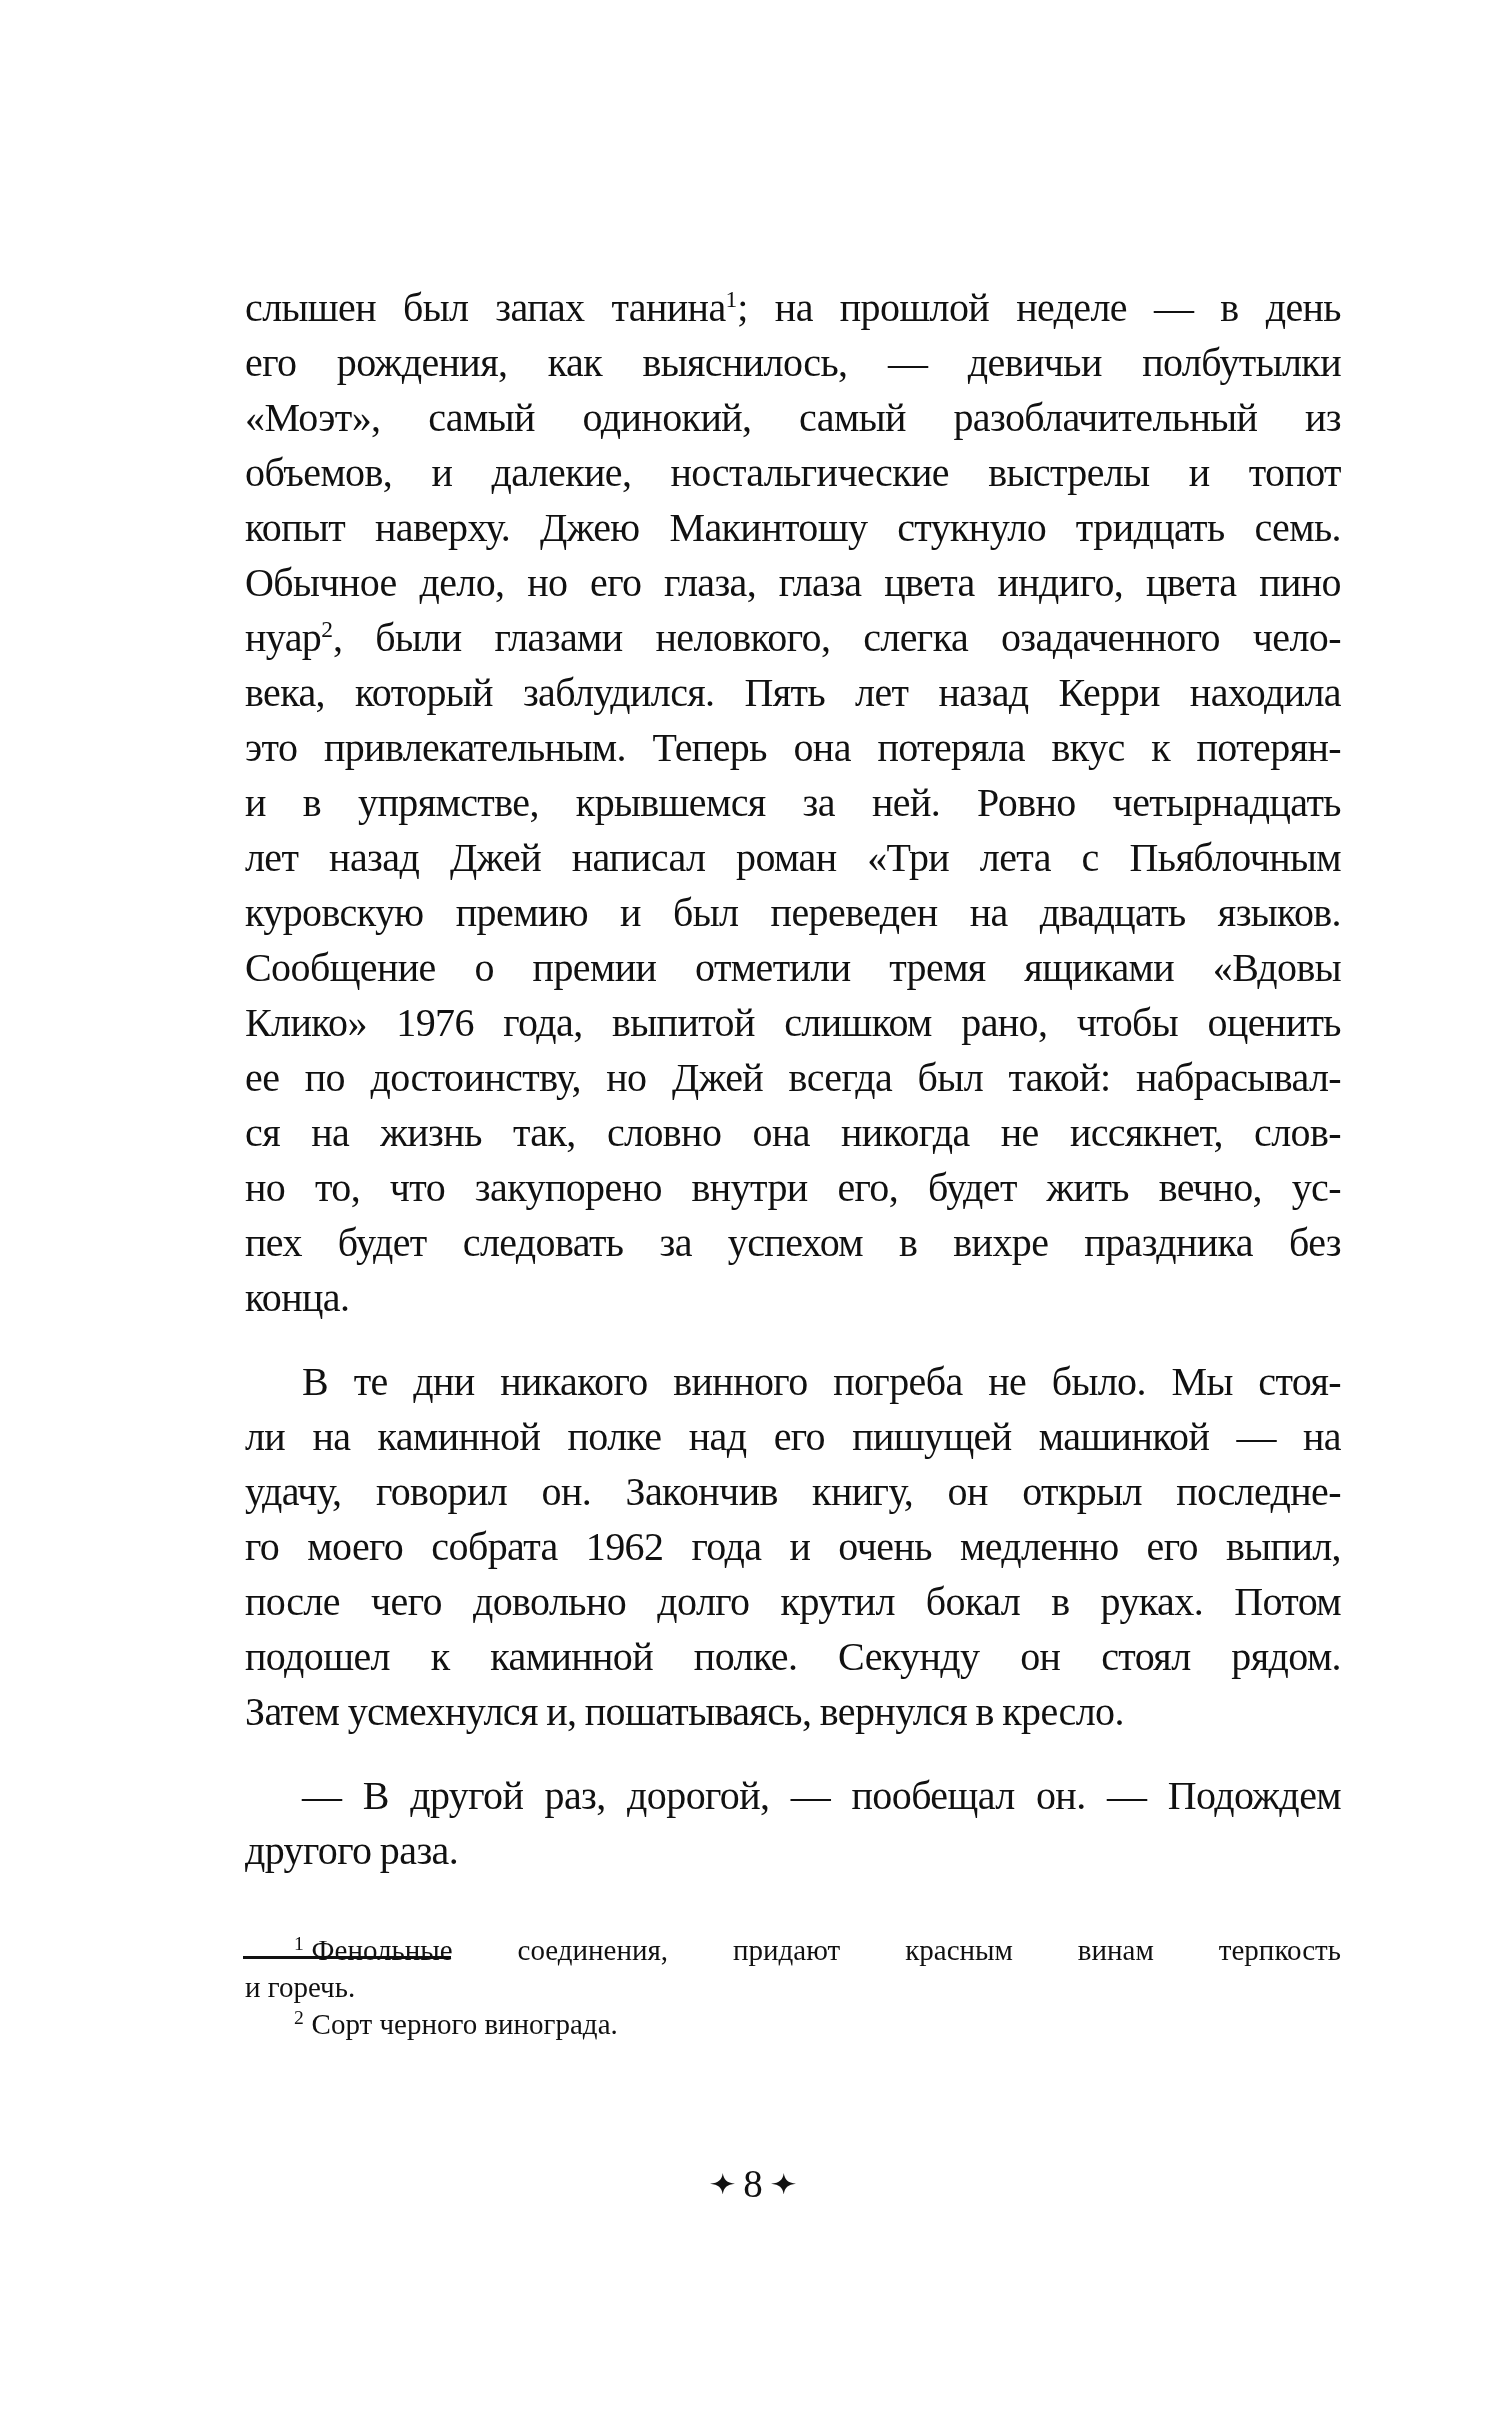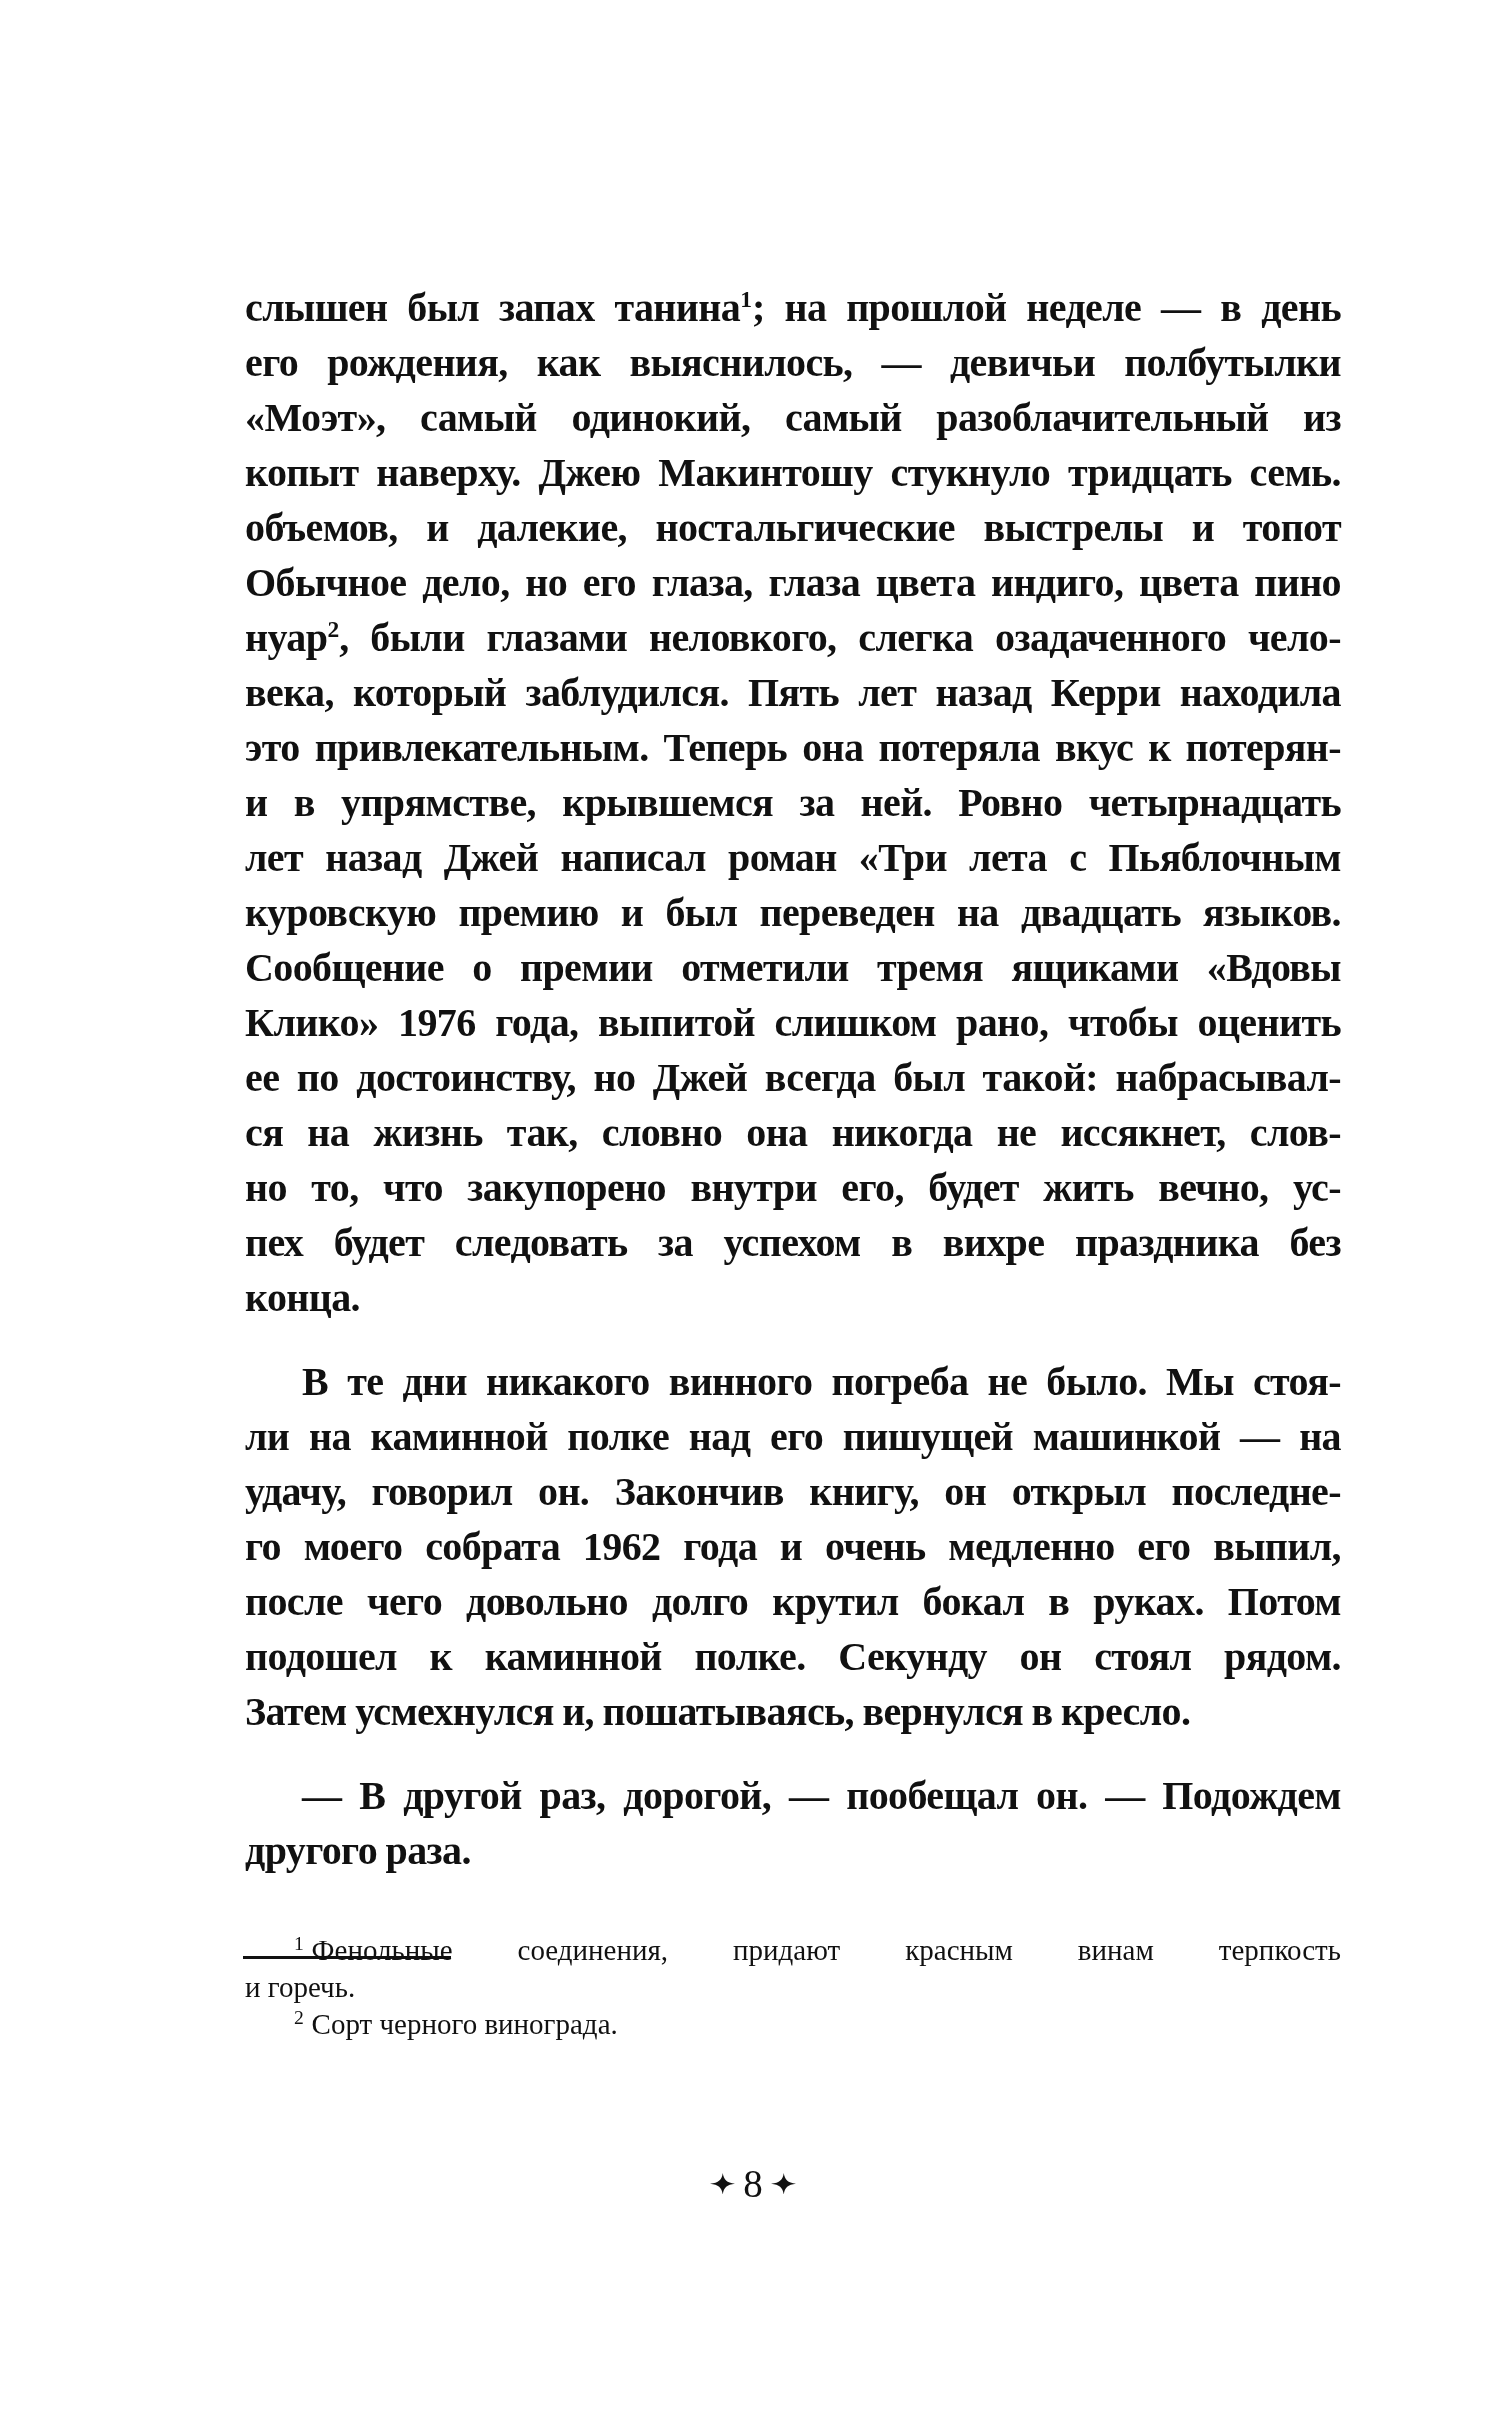"слышен был запах танина1; на" .line { font-weight: bold -> none }
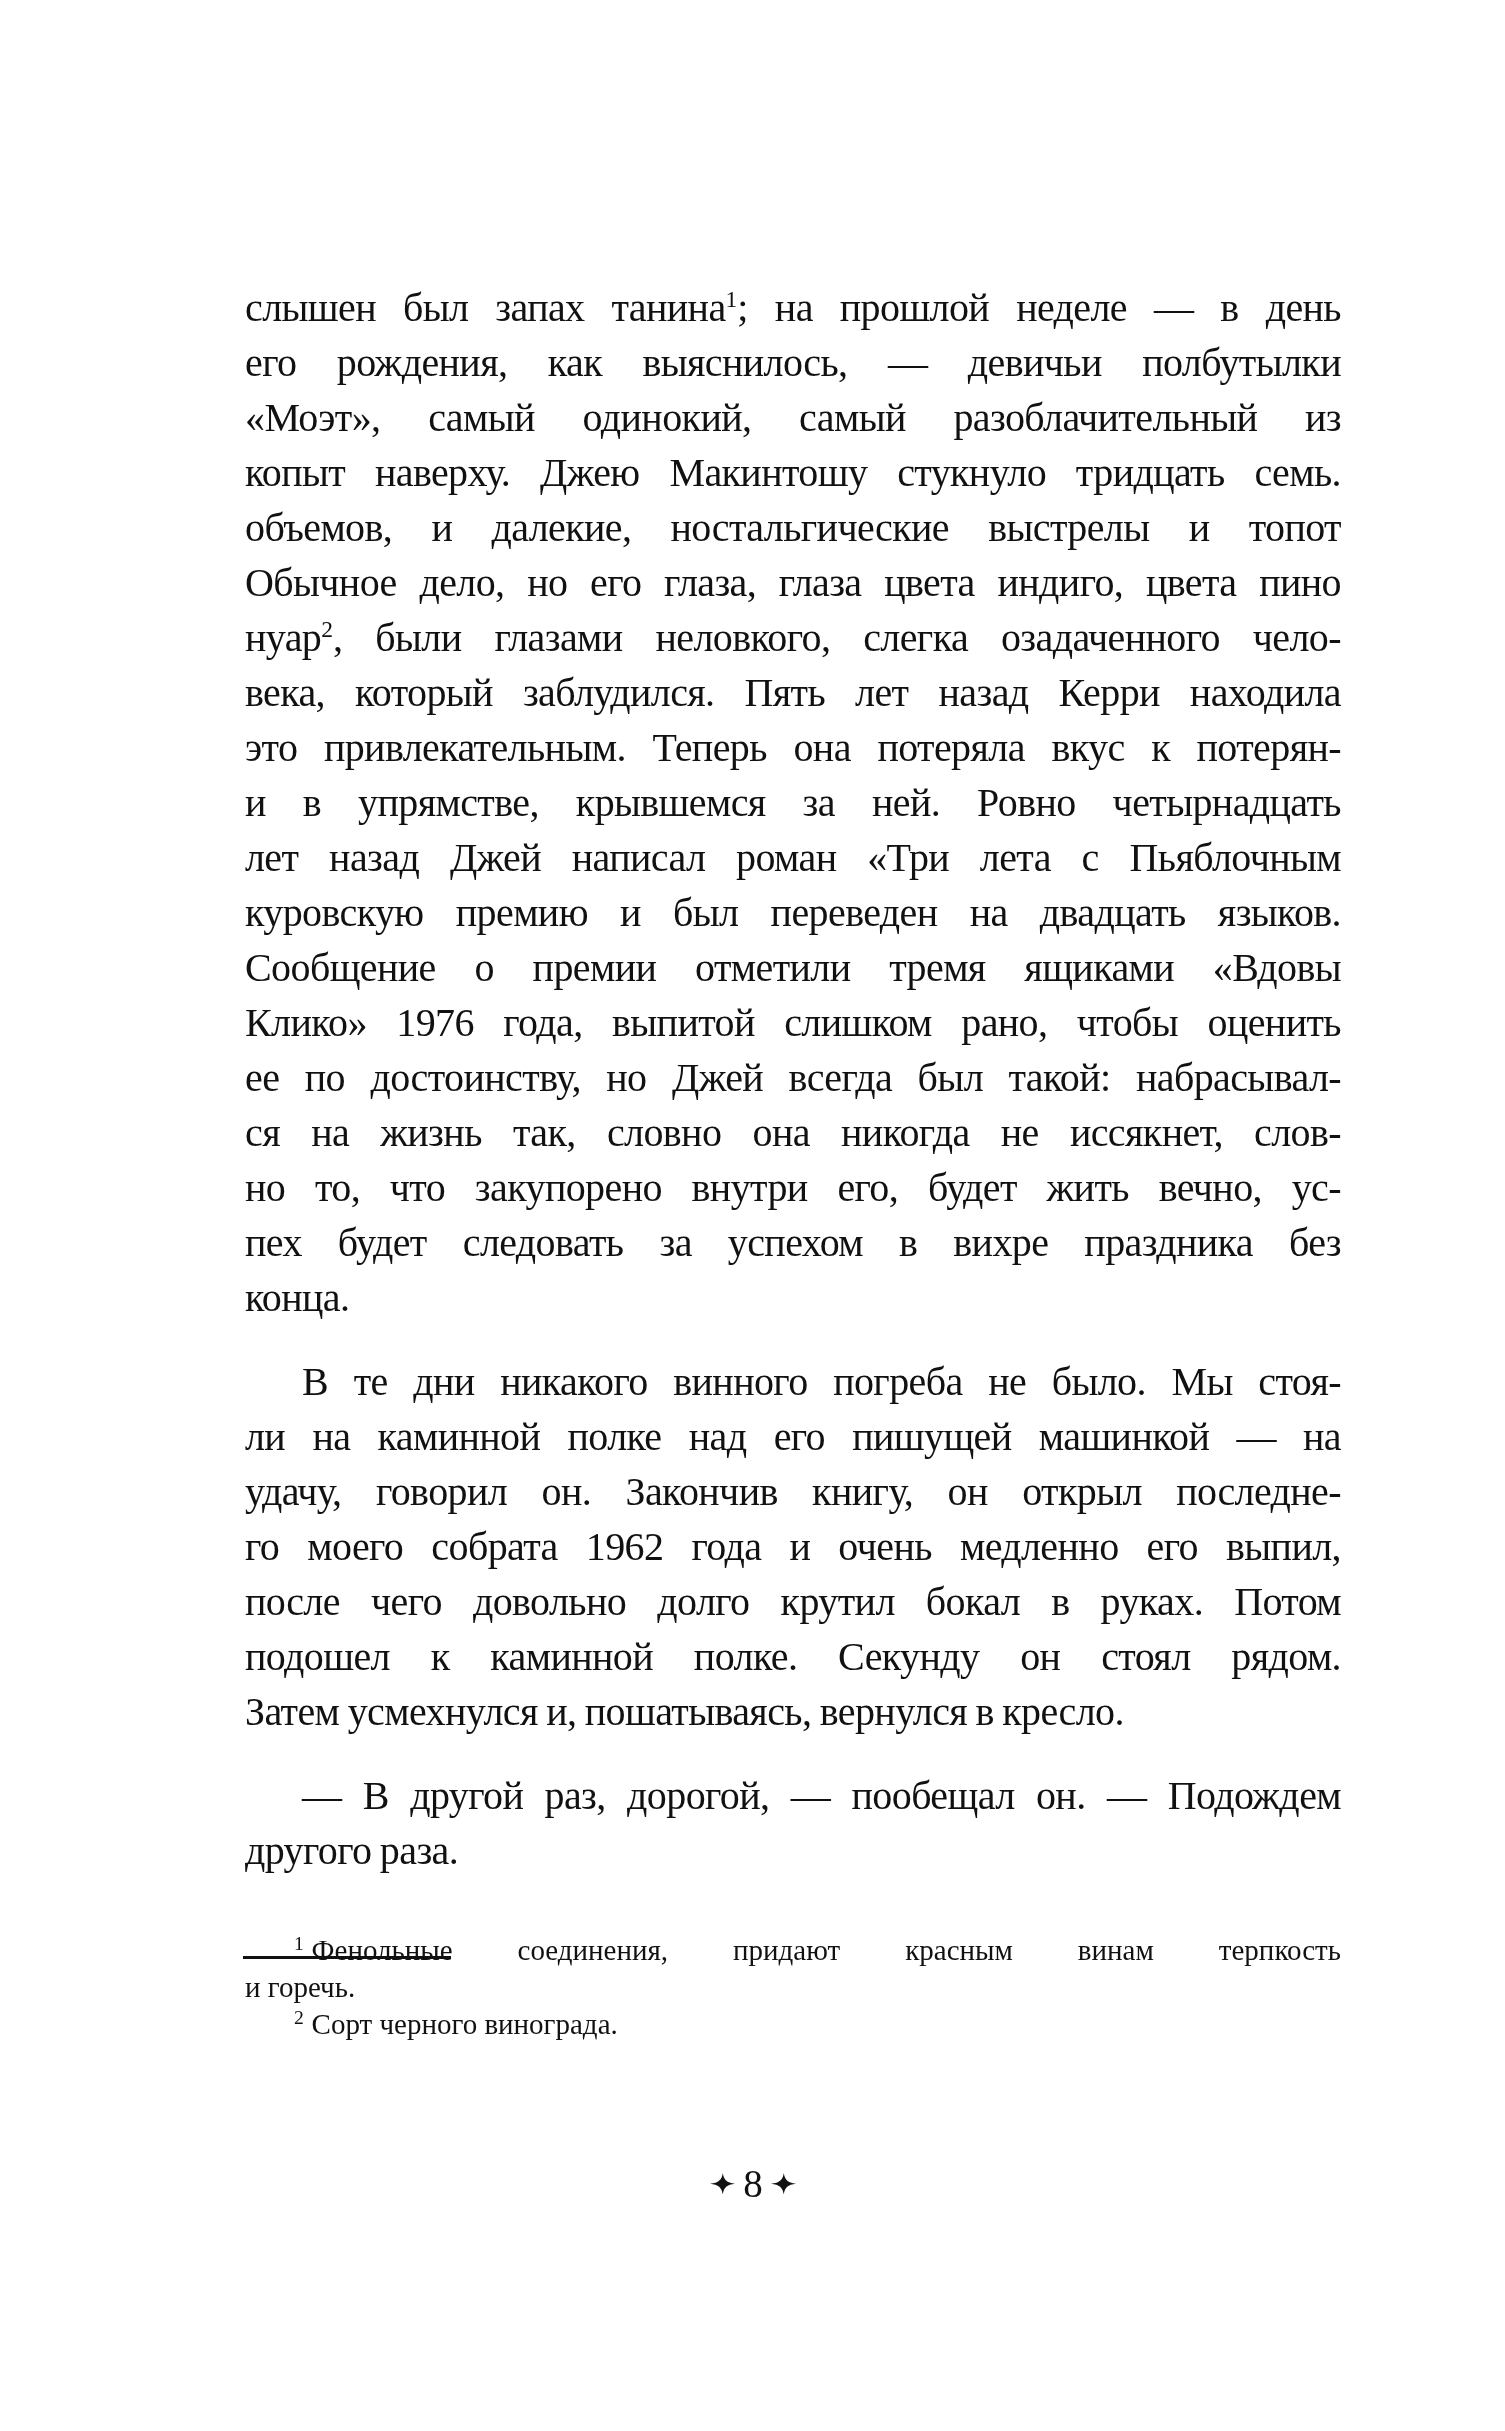"копыт наверху. Джею Макинтошу стукнуло" div.line { order: before "объемов, и далекие, ностальгические" -> after "объемов, и далекие, ностальгические" }
